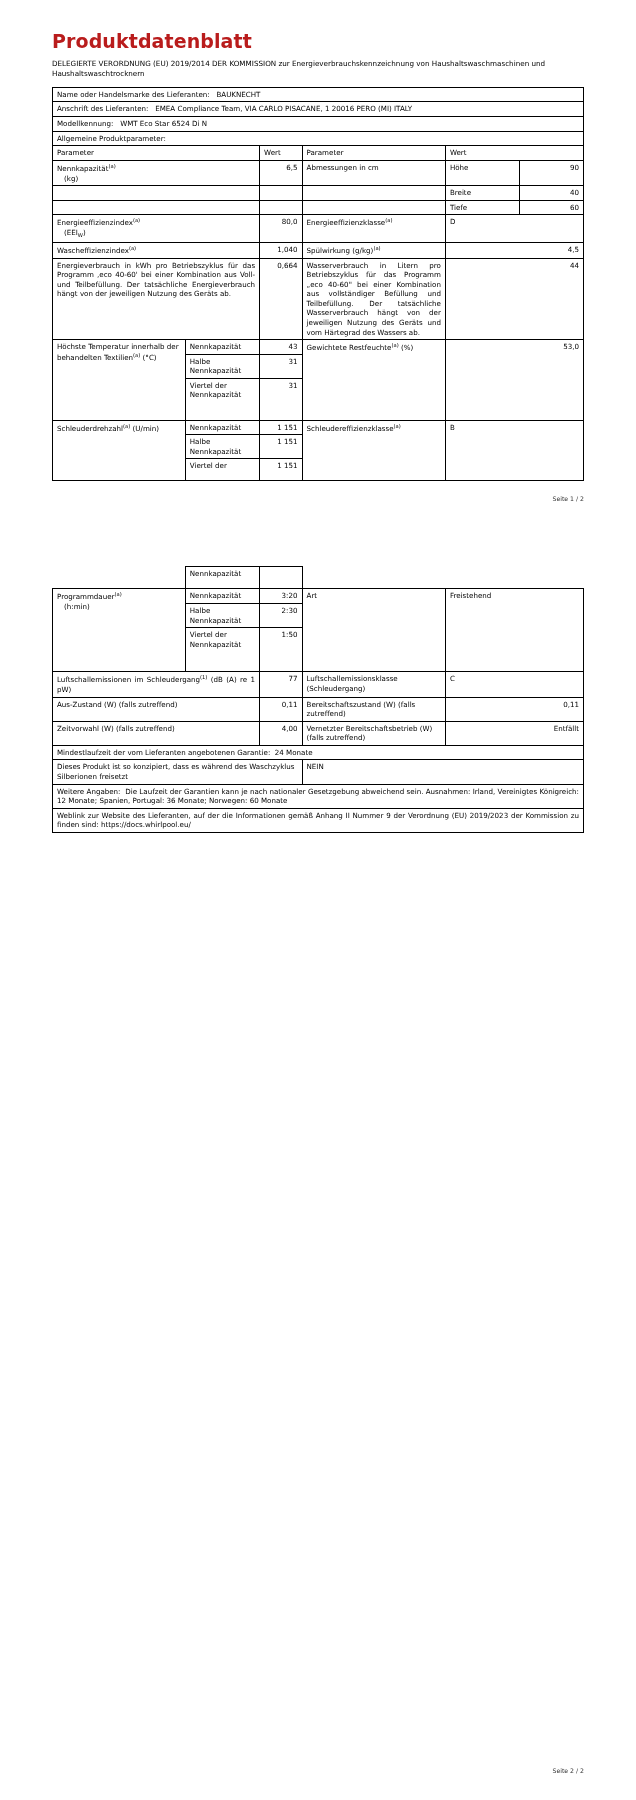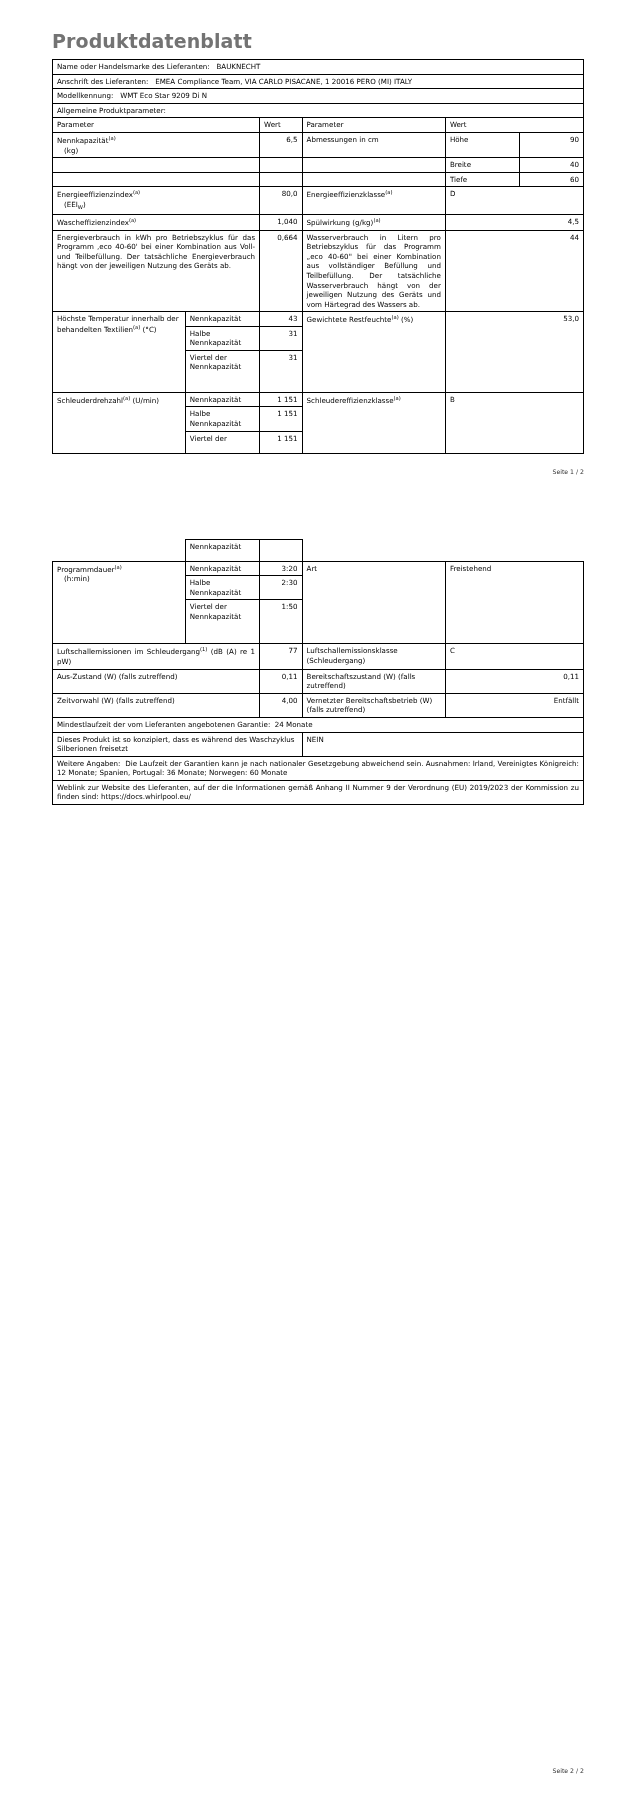"Produktdatenblatt" .title { color: #737373 -> #b91c1c }
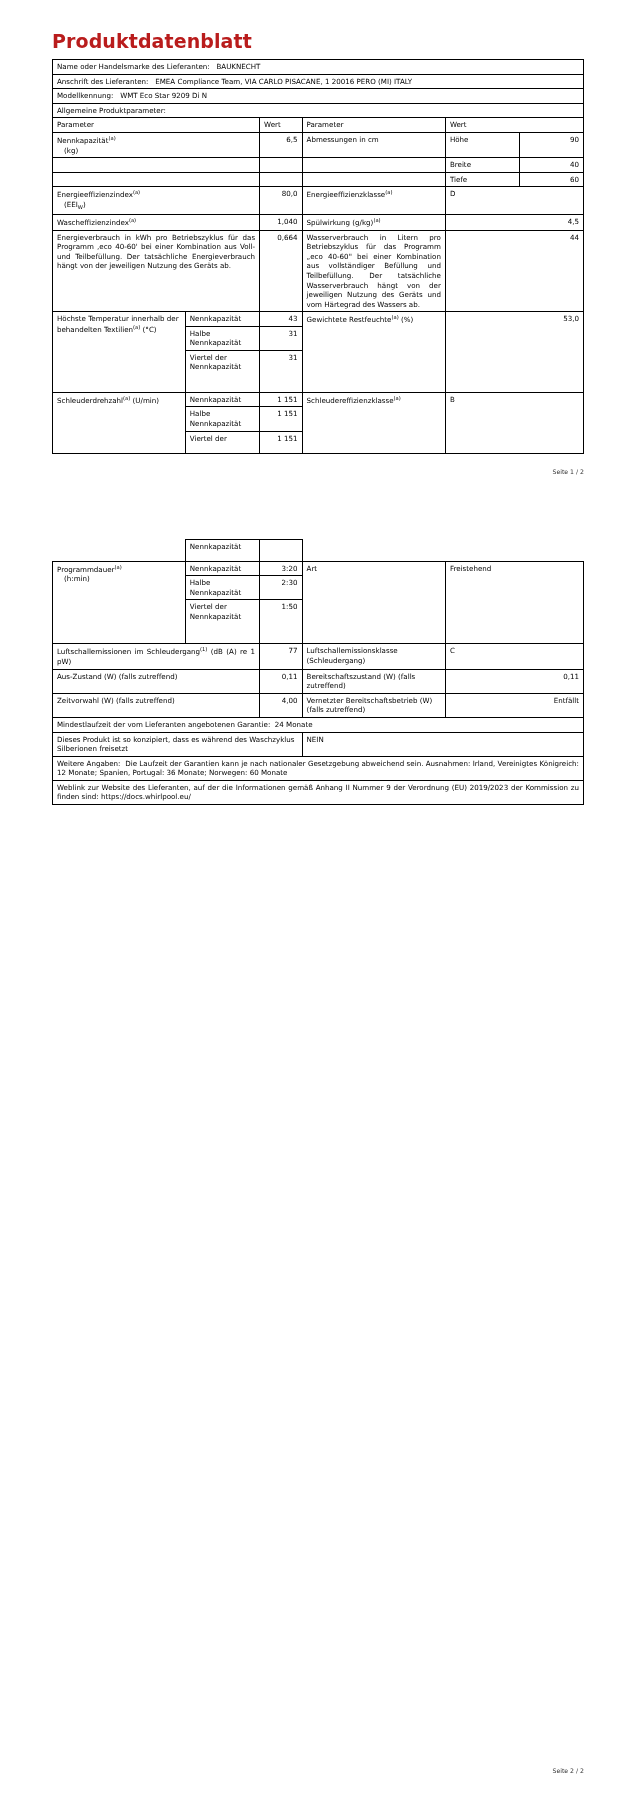"DELEGIERTE VERORDNUNG (EU) 2019/2014 DER" div.subtitle { html: none -> <div>DELEGIERTE VERORDNUNG (EU) 2019/2014 DER KOMMISSION zur Energieverbrauchskennzeichnung von Haushaltswaschmaschinen und Haushaltswaschtrocknern</div> }
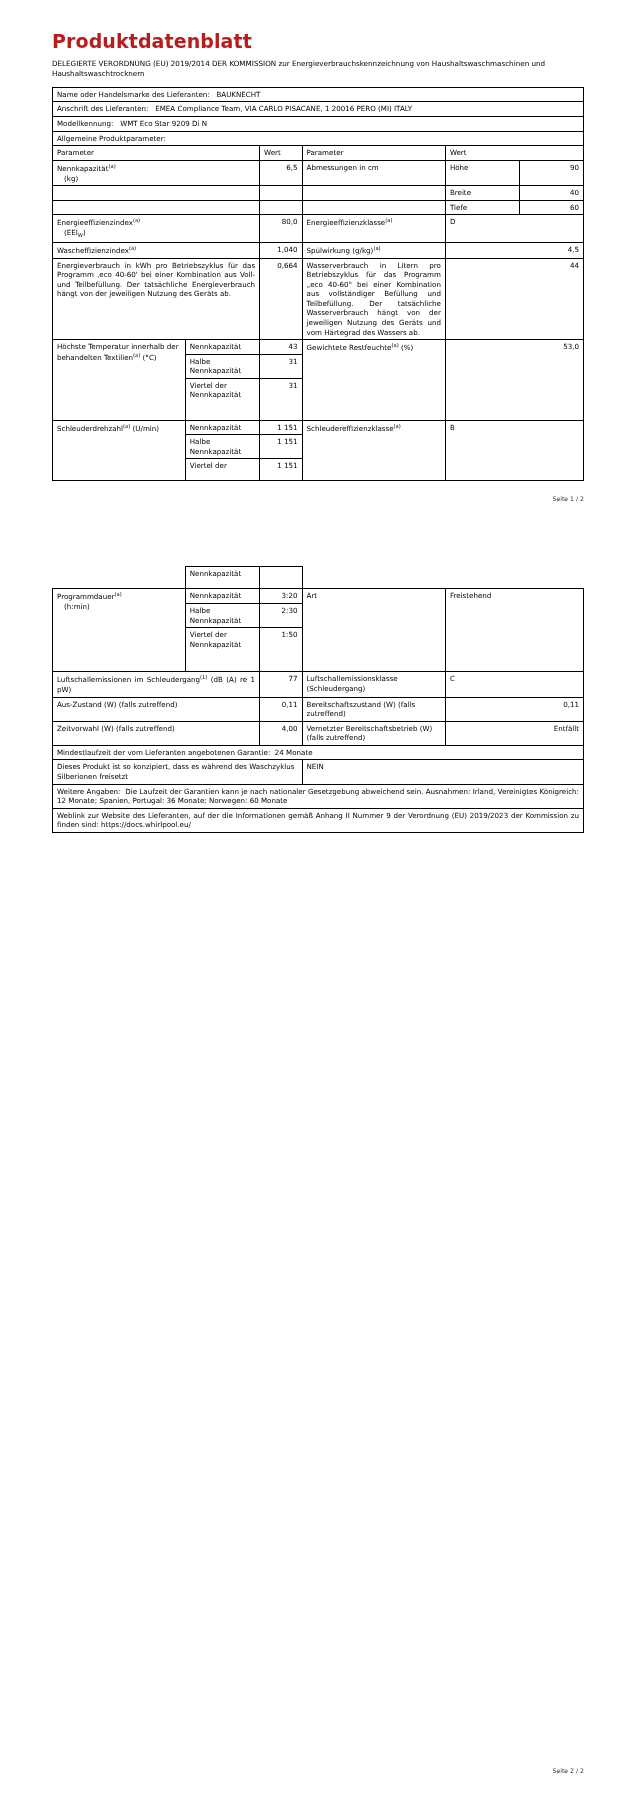"WMT Eco Star 9209 Di" span { text: 9209 -> 6524 }
